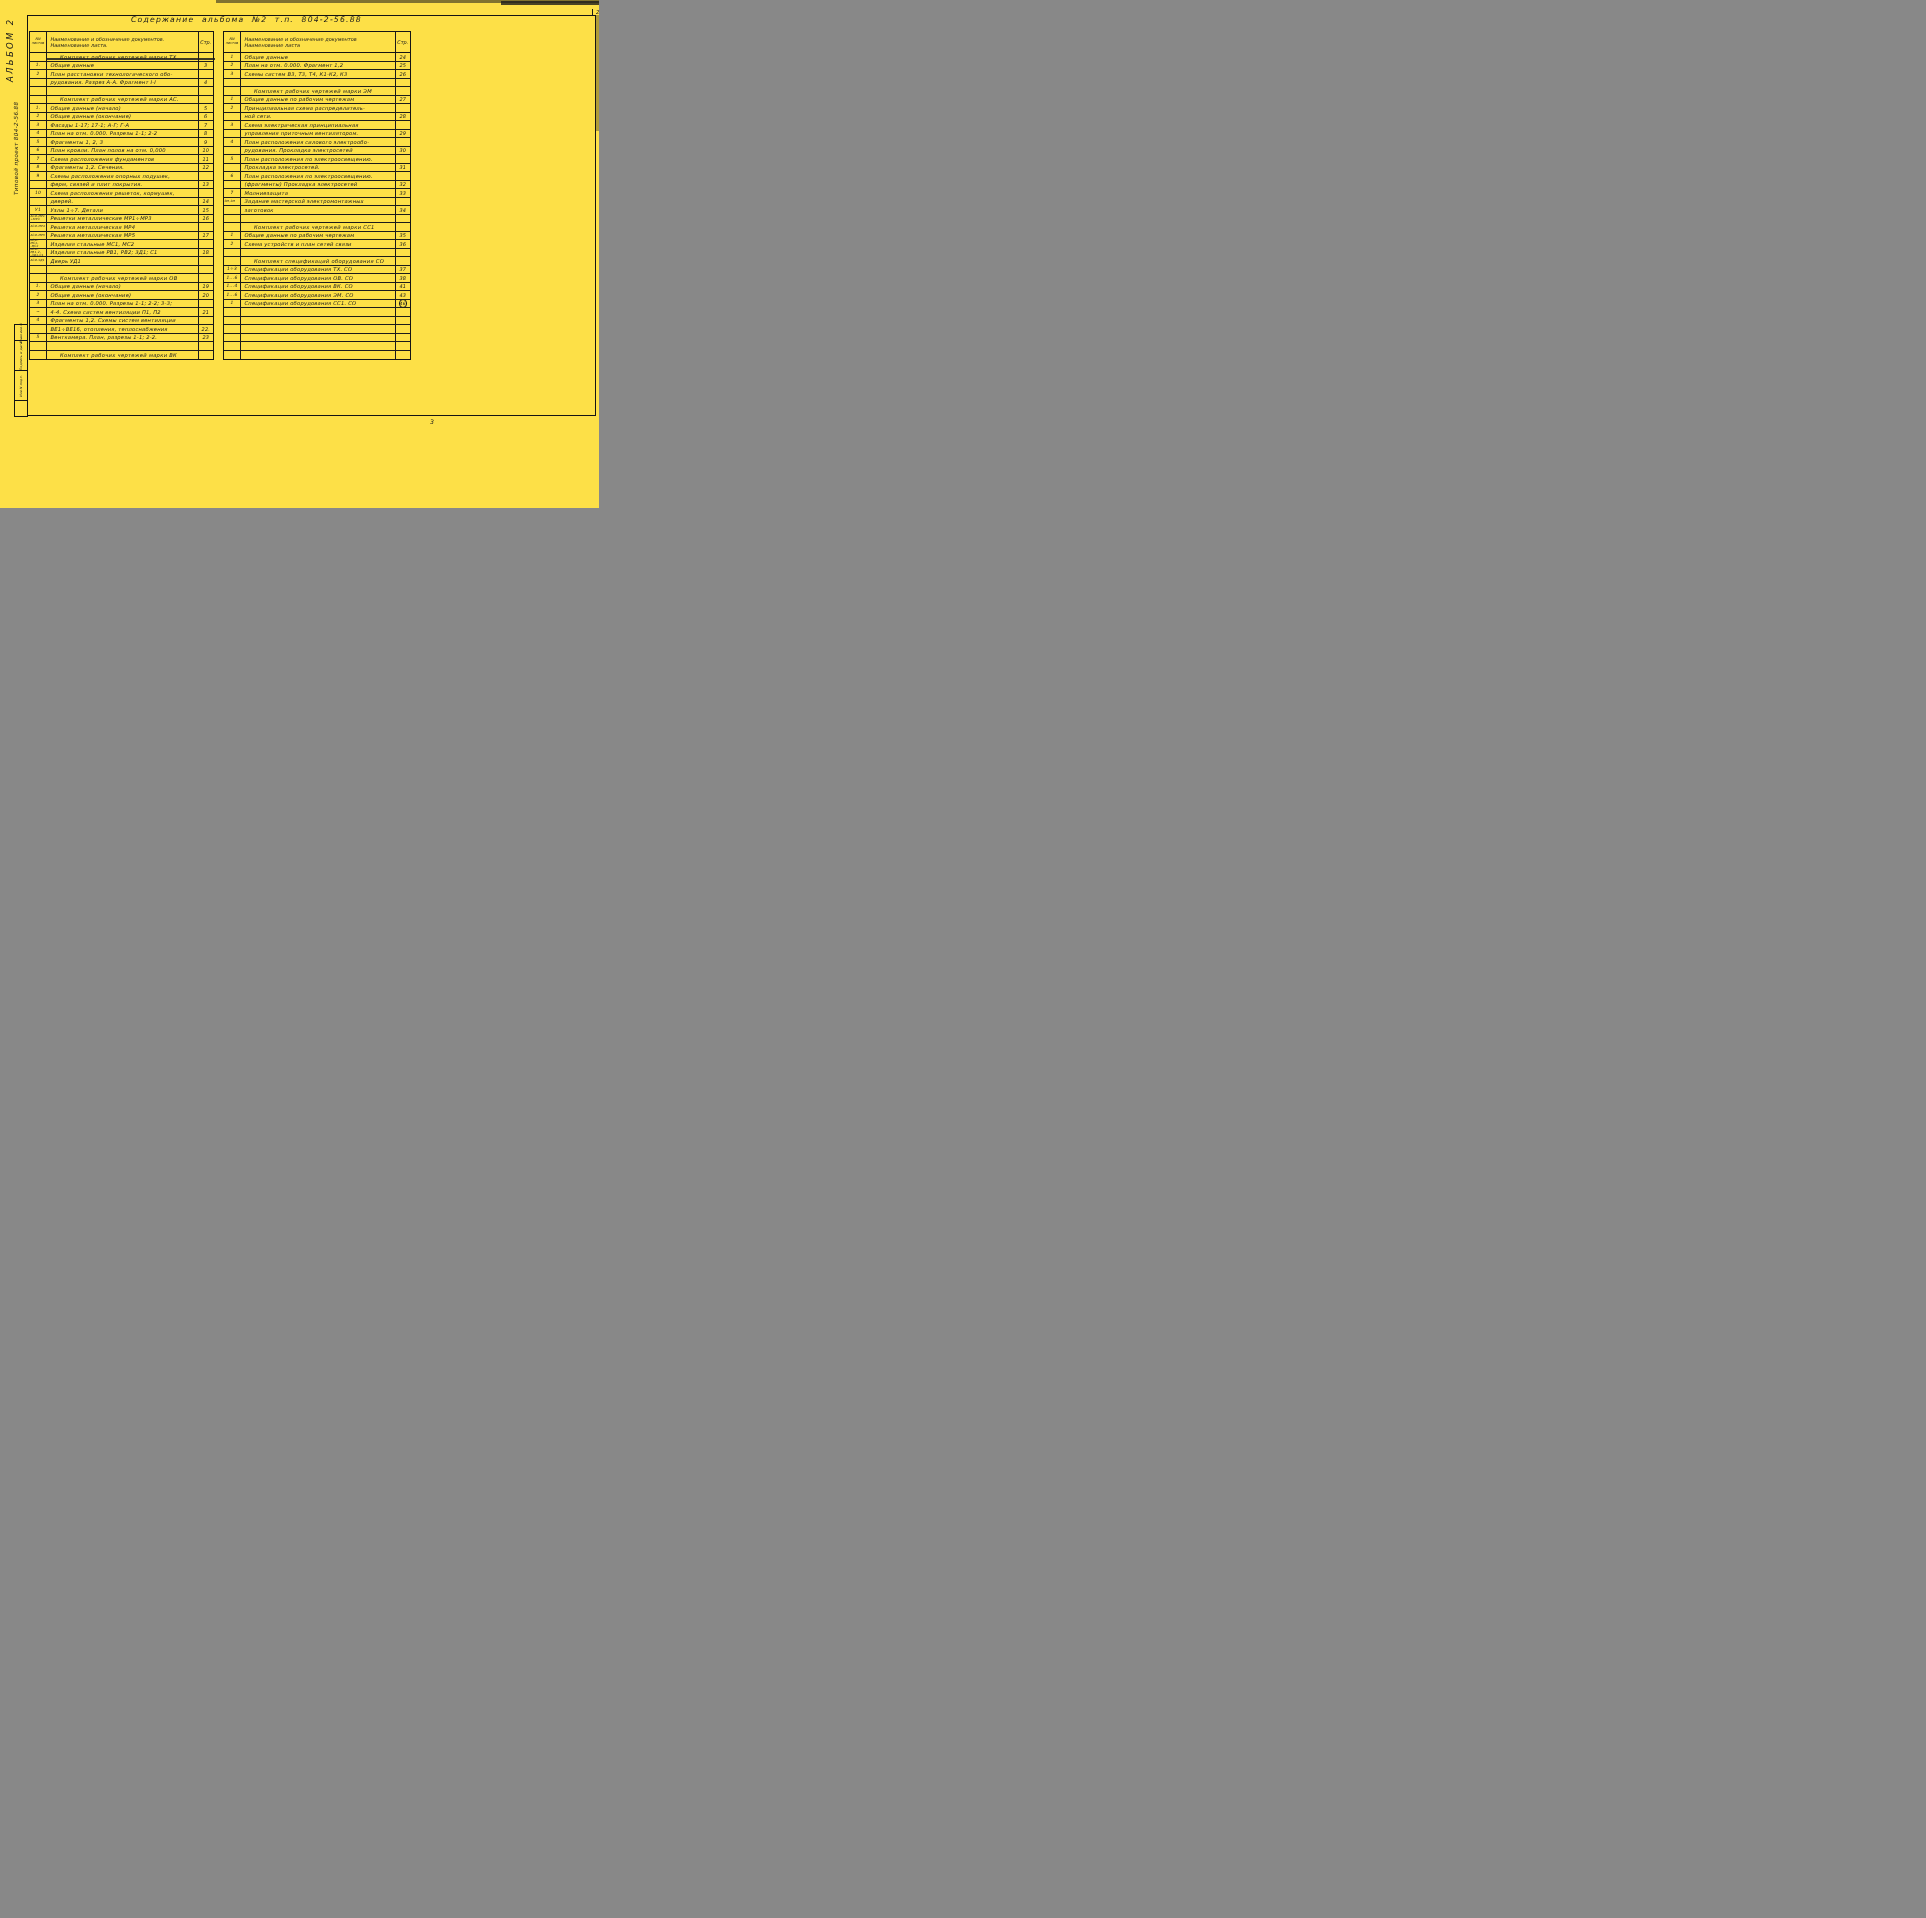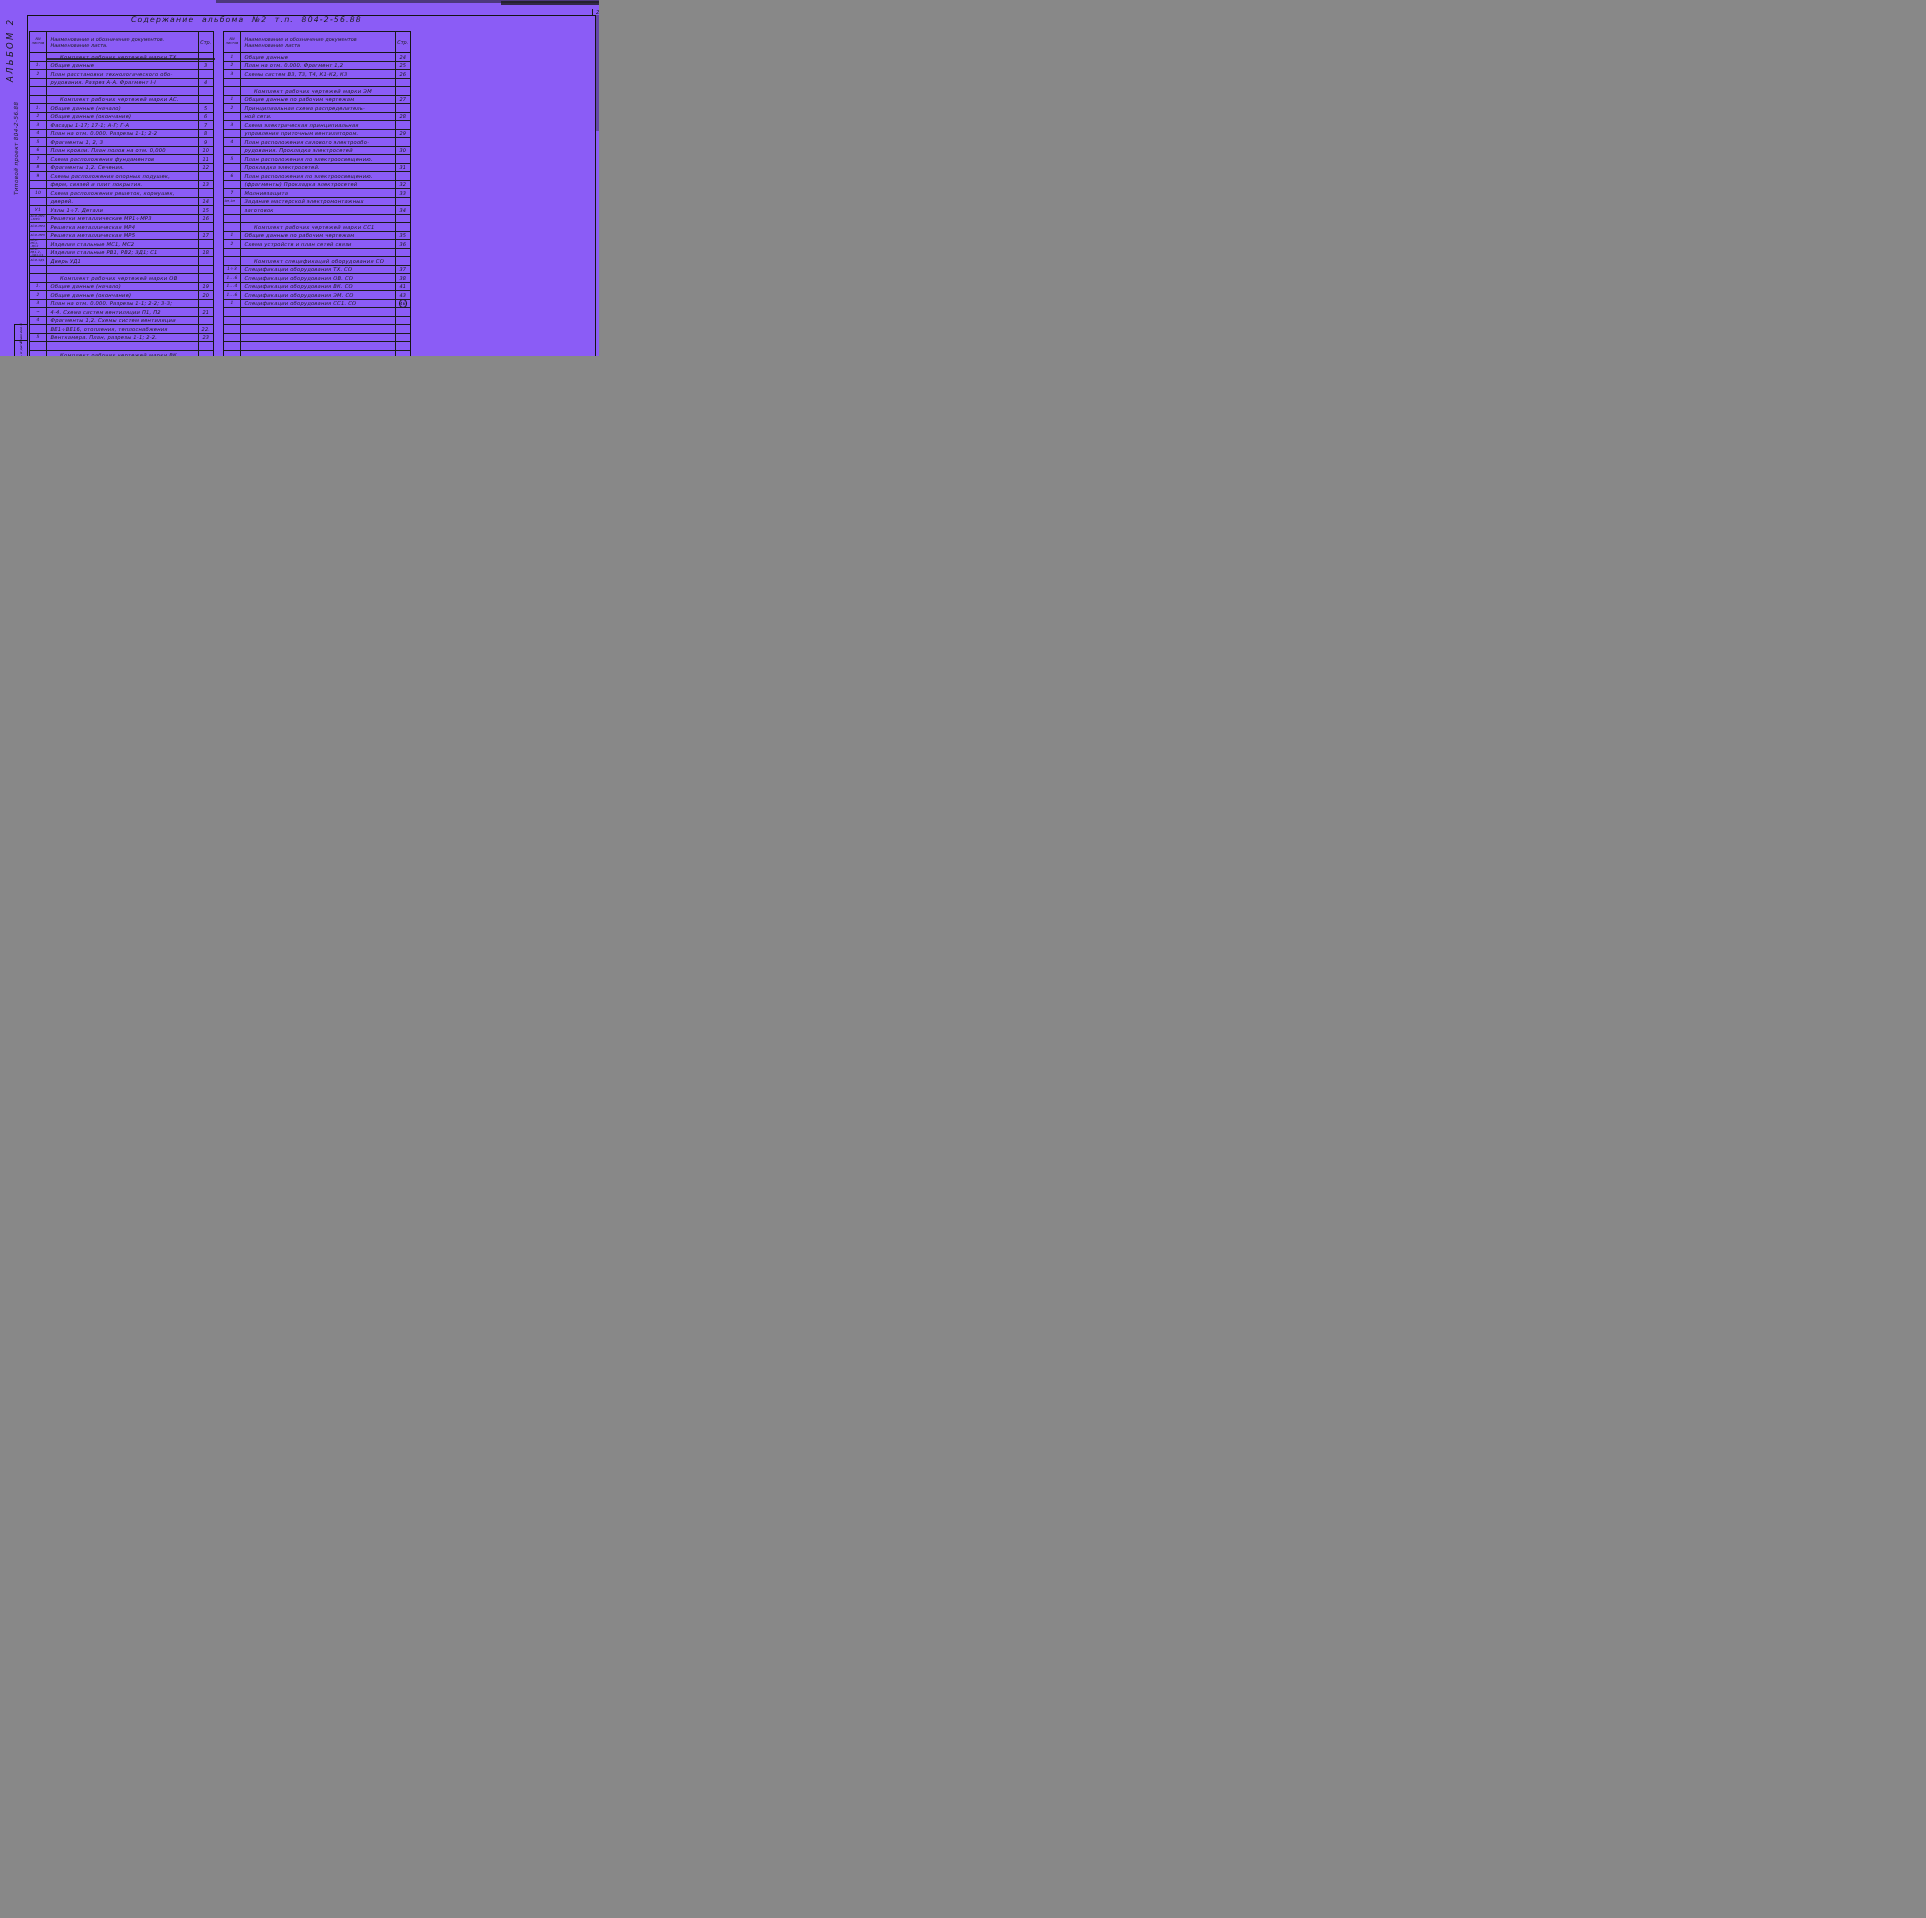"Содержание альбома №2 т.п. 804-2-56.88" .sheet { background: #8b5cf6 -> #fde047; height: 356px -> 508px }
